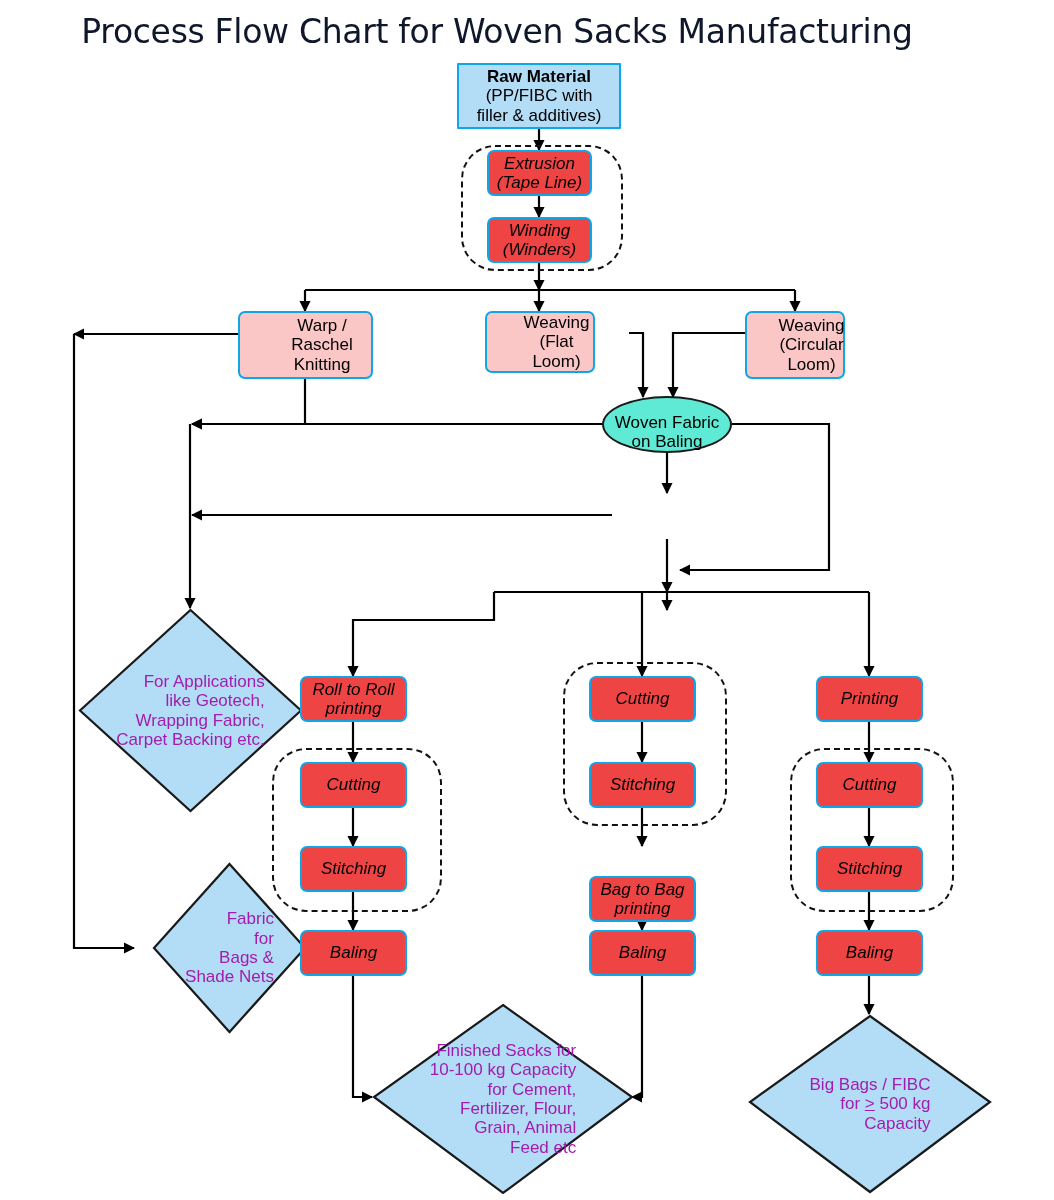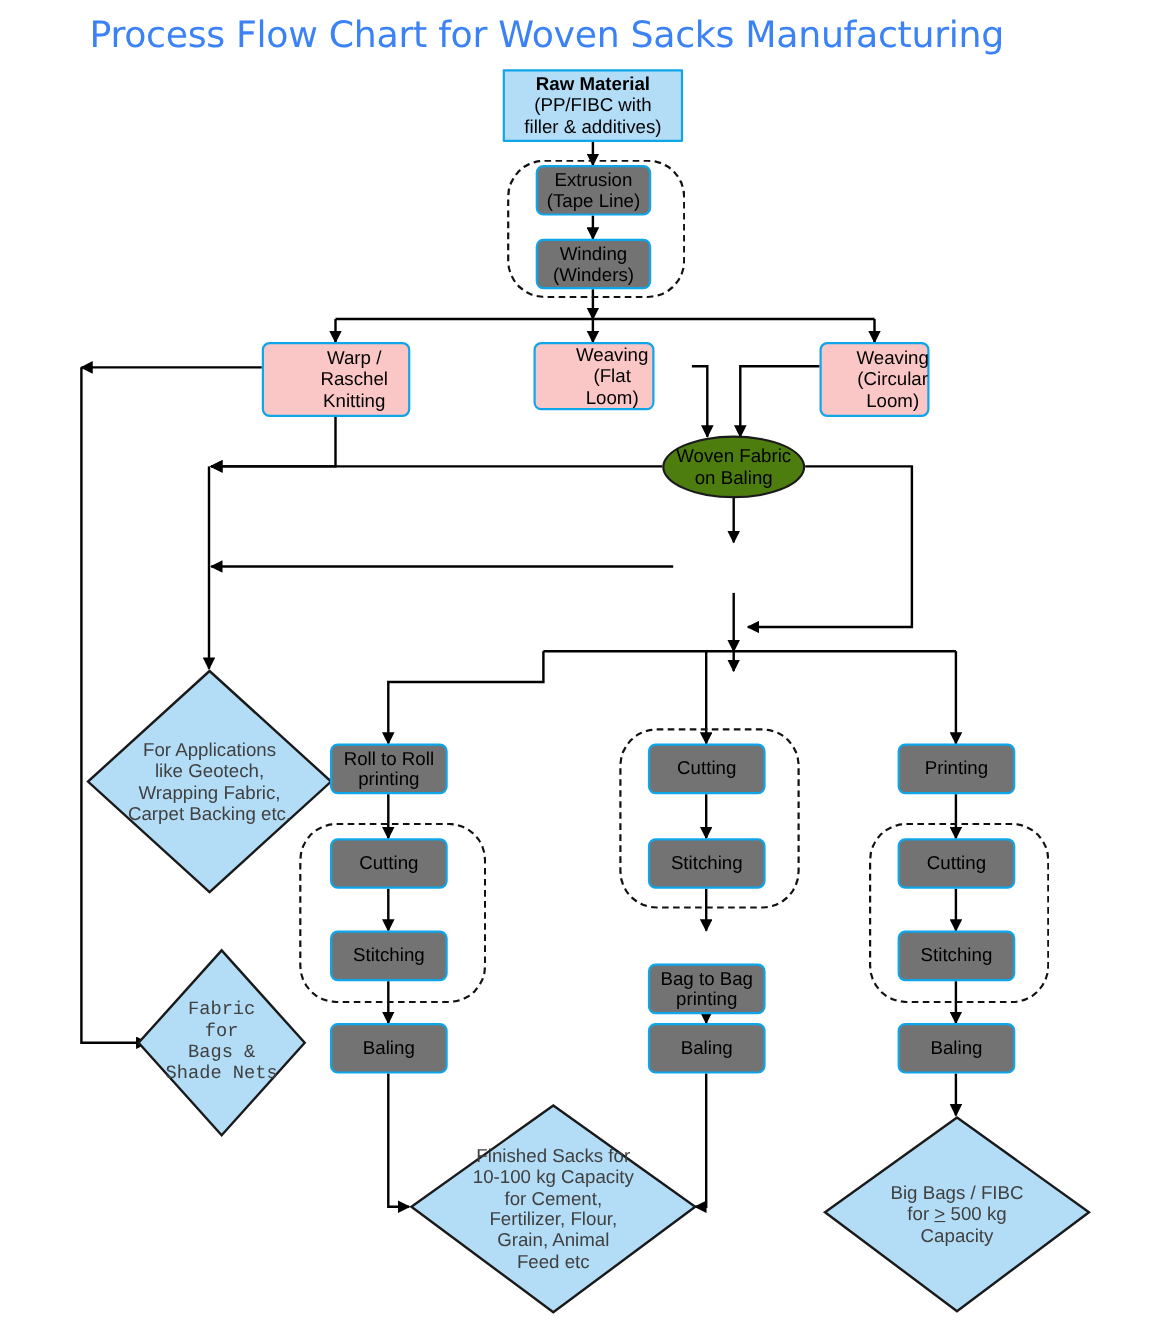"Process Flow Chart for Woven" #title { color: #3b82f6 -> #0f172a }
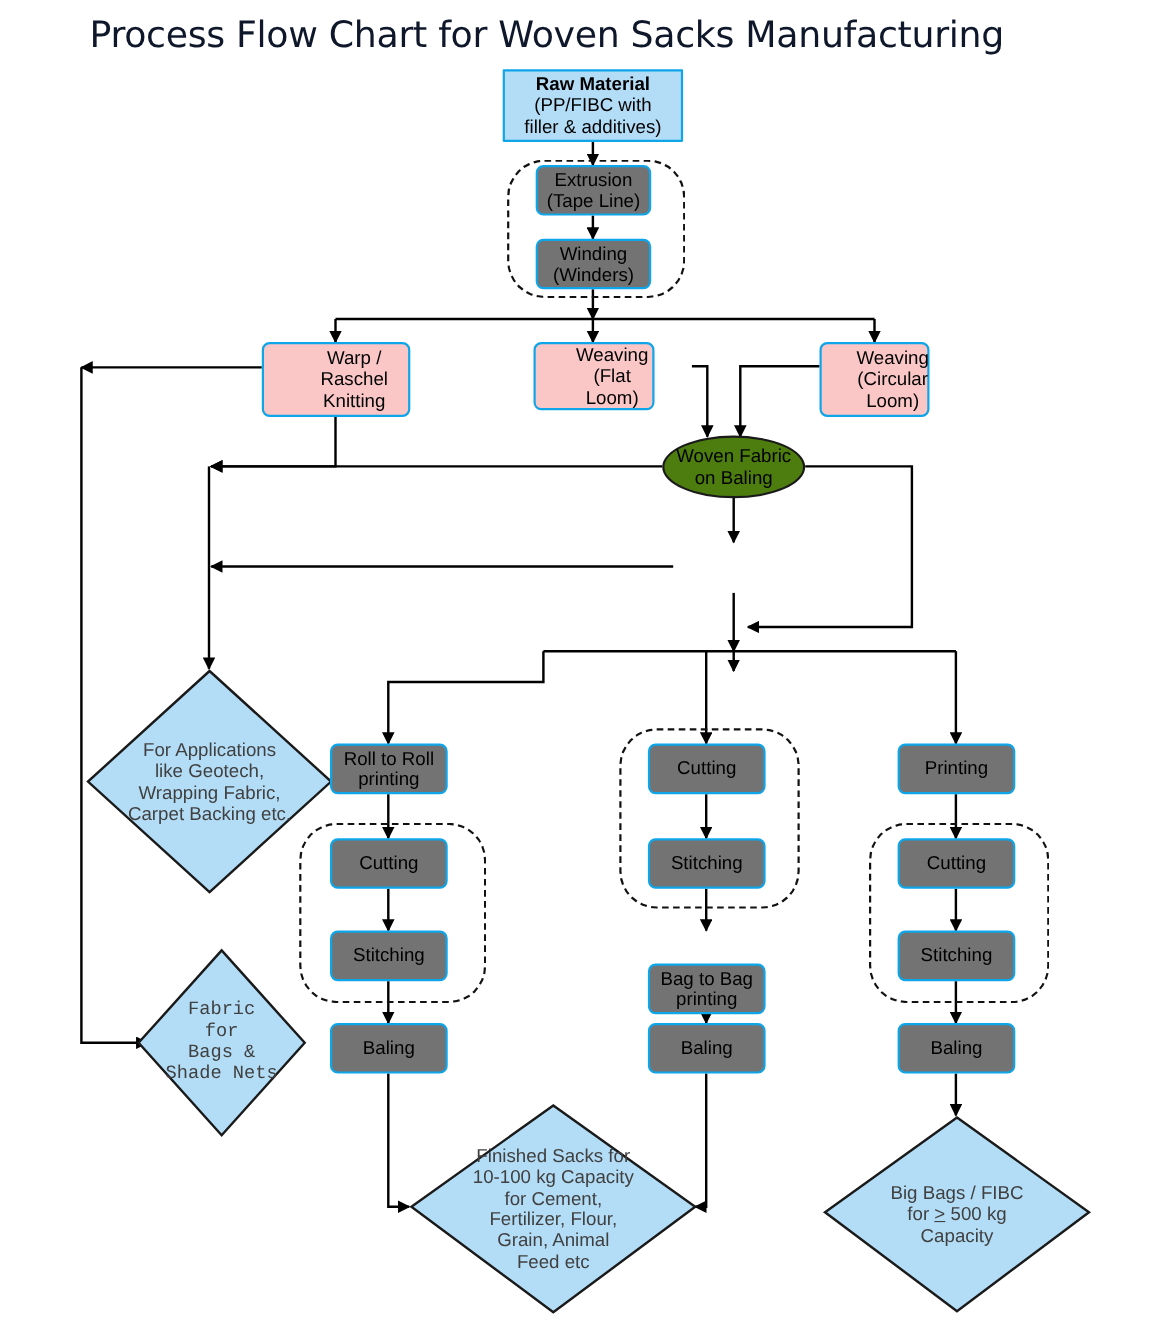"Extrusion" .green { background: #737373 -> #ef4444; font-style: none -> italic }
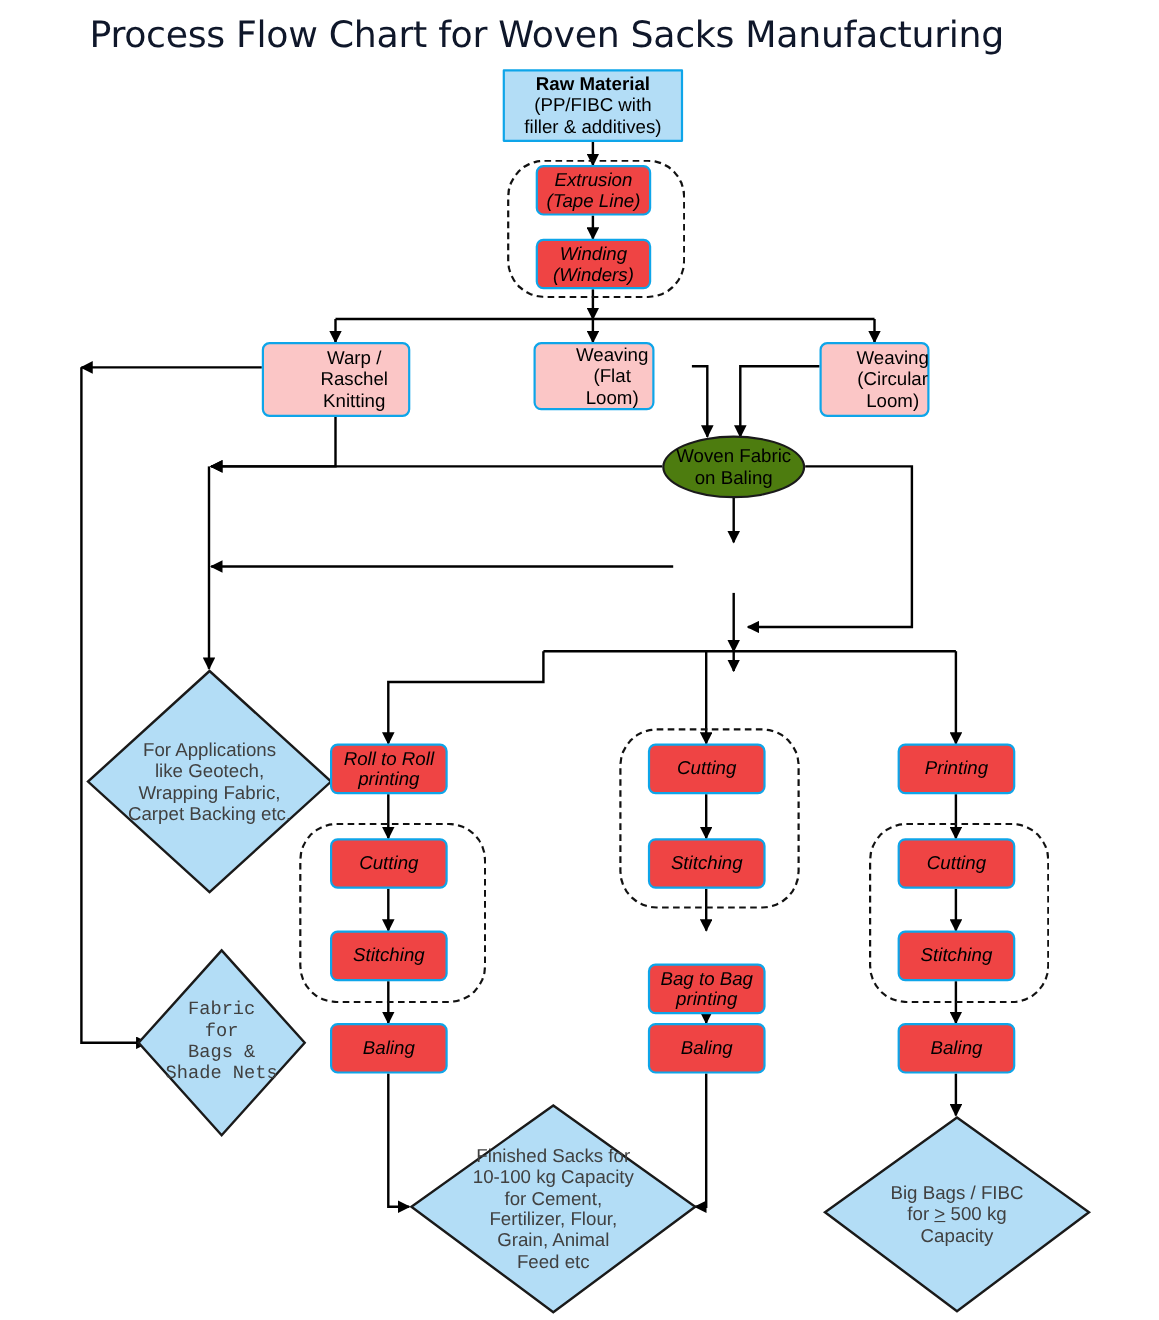"Woven Fabric" .ellipse { align-items: none -> flex-end; background: #4d7c0f -> #5eead4 }
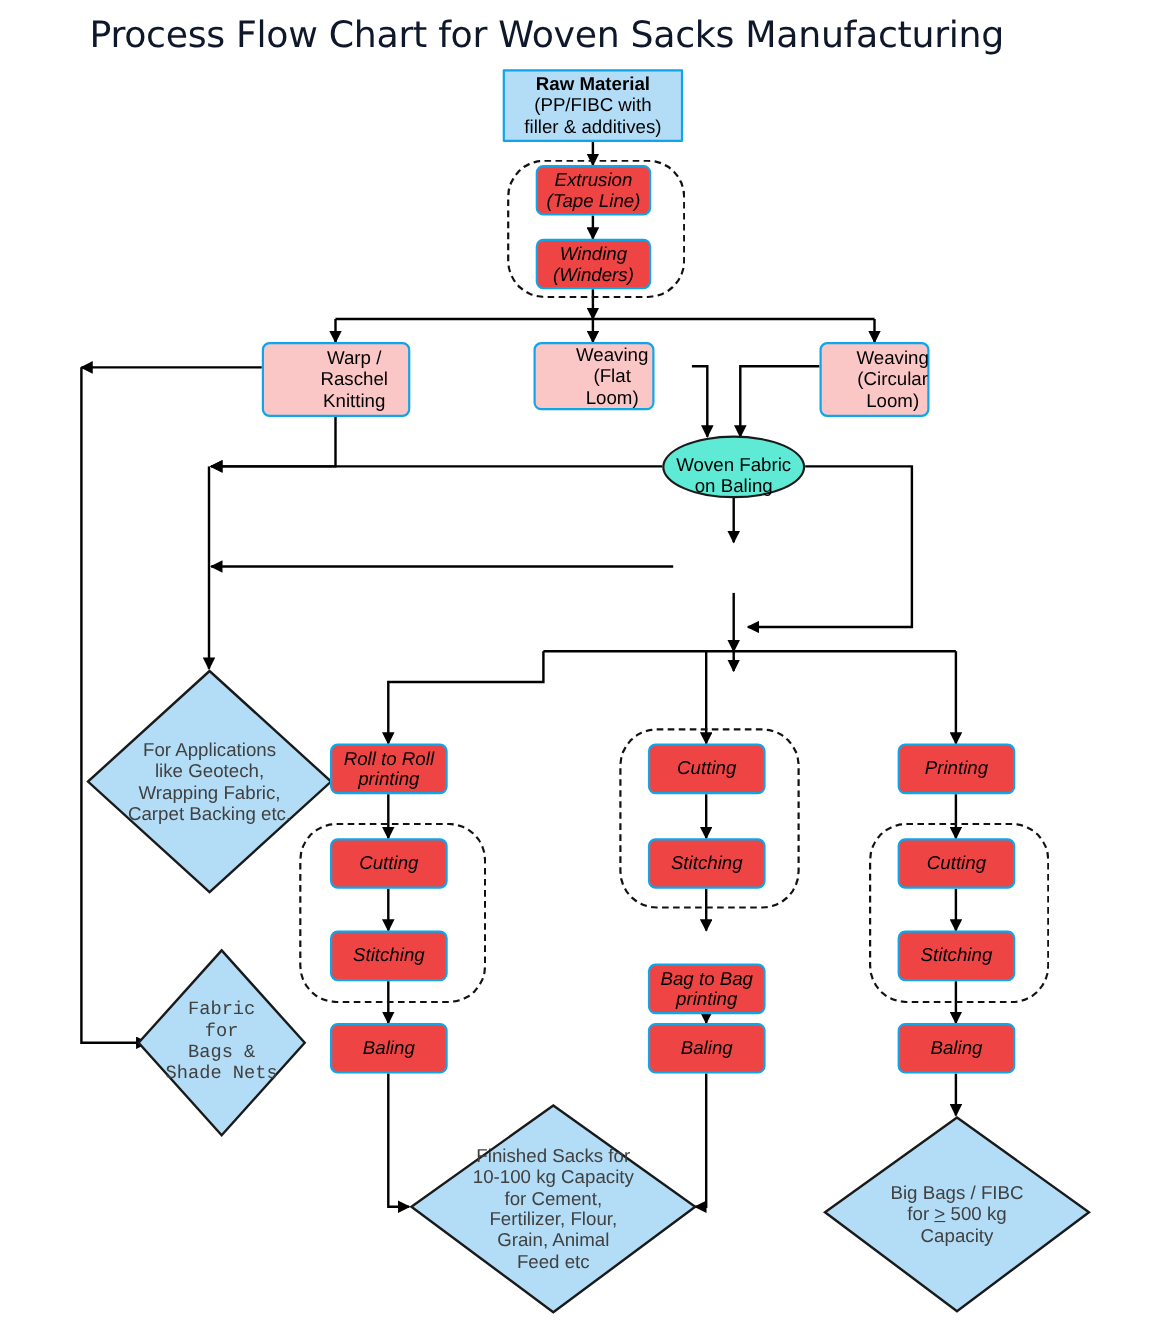"For Applications" .diamond-label { color: #404040 -> #a21caf; text-align: center -> right }
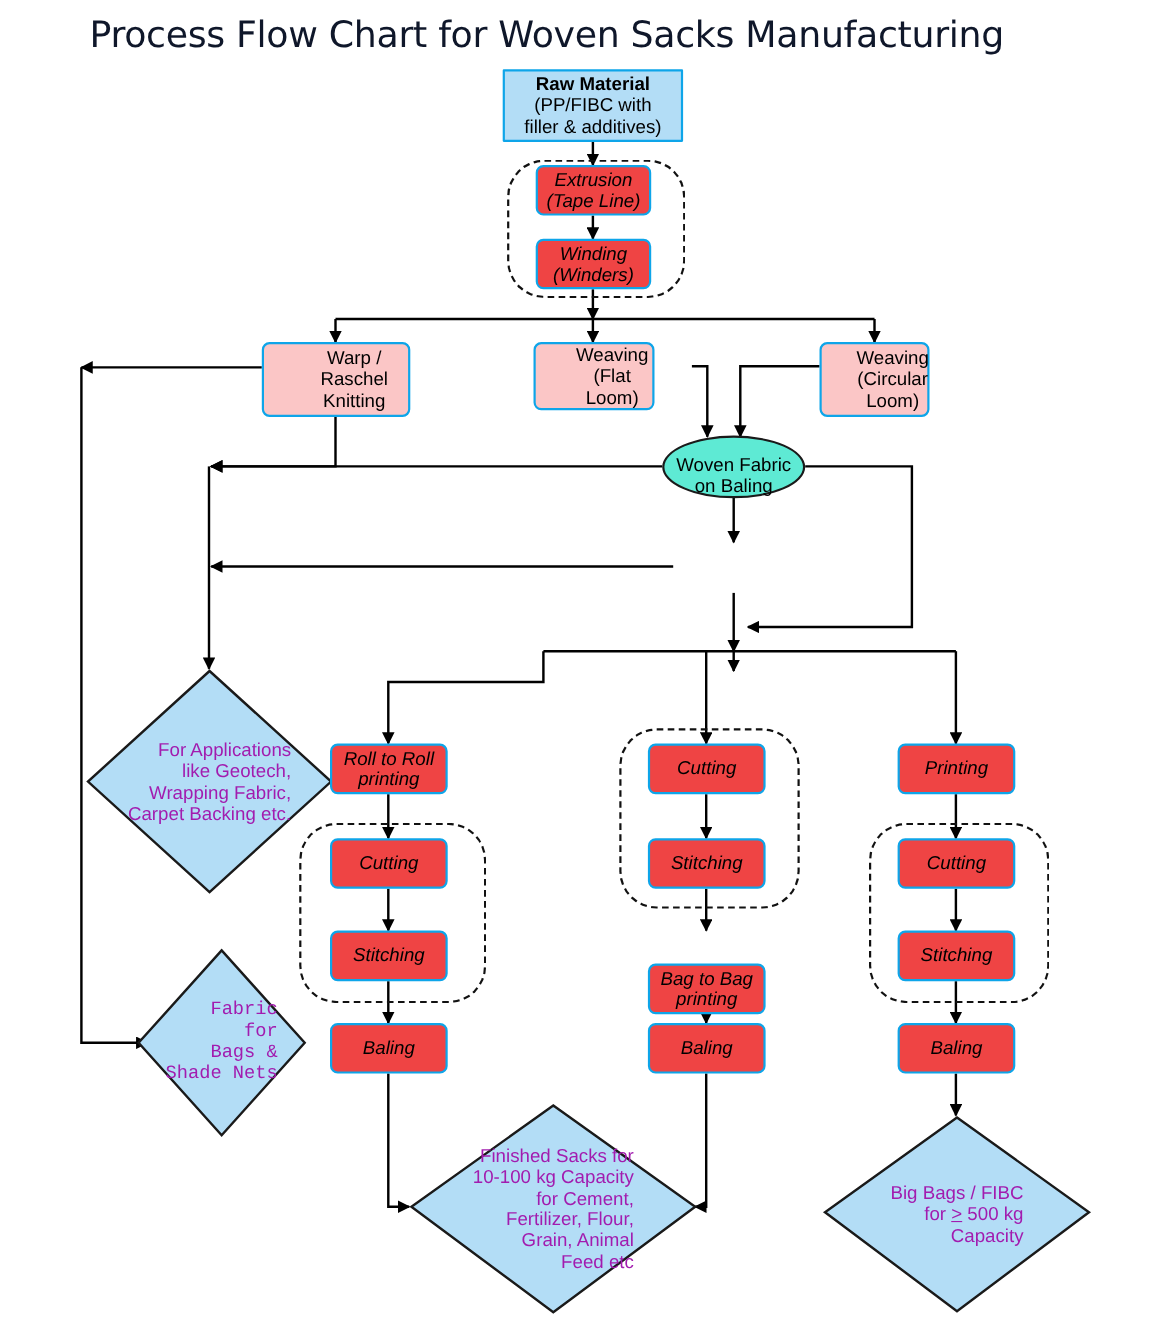"Fabric" div.diamond-wrap { font-family: Liberation Mono, monospace -> none; left: 124px -> 152px }
